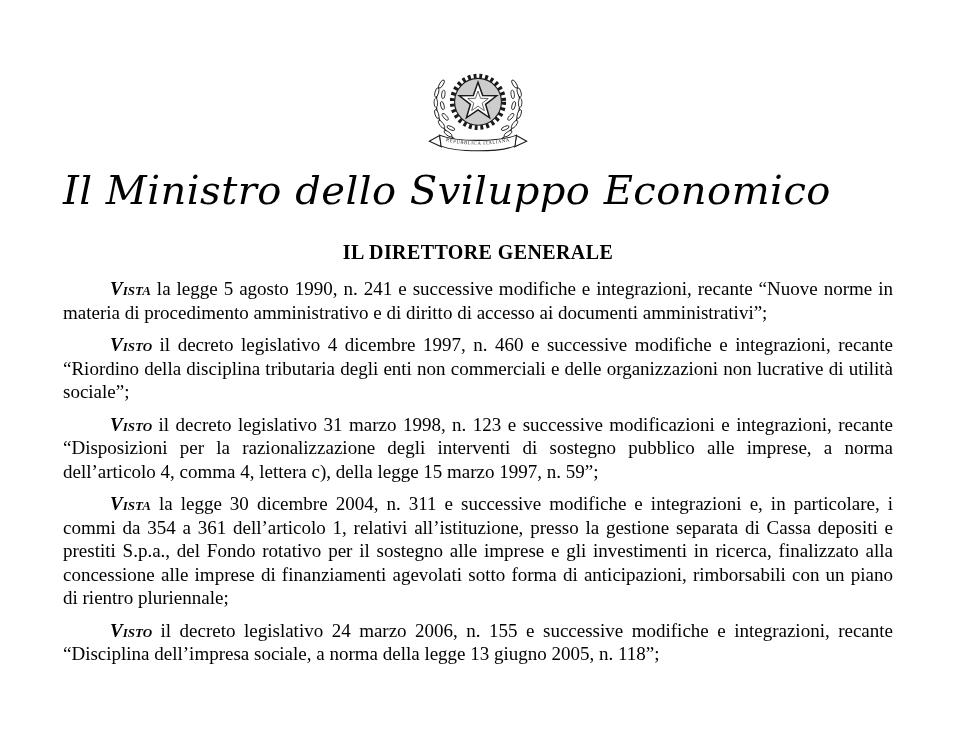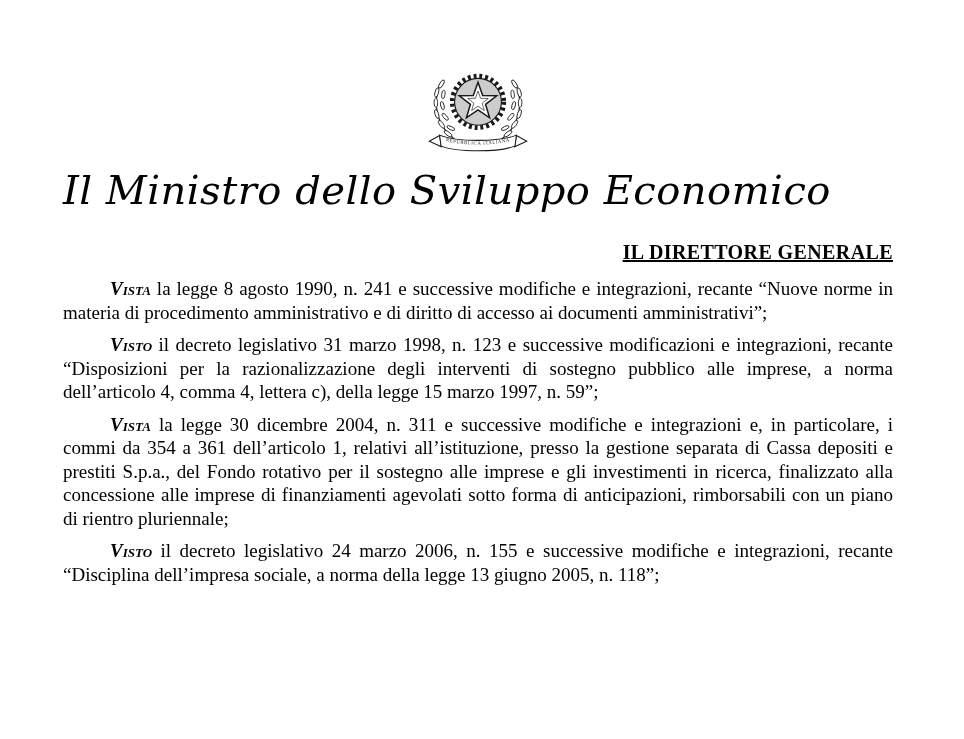"IL DIRETTORE GENERALE" .doc-heading { text-align: right -> center; text-decoration: underline -> none }
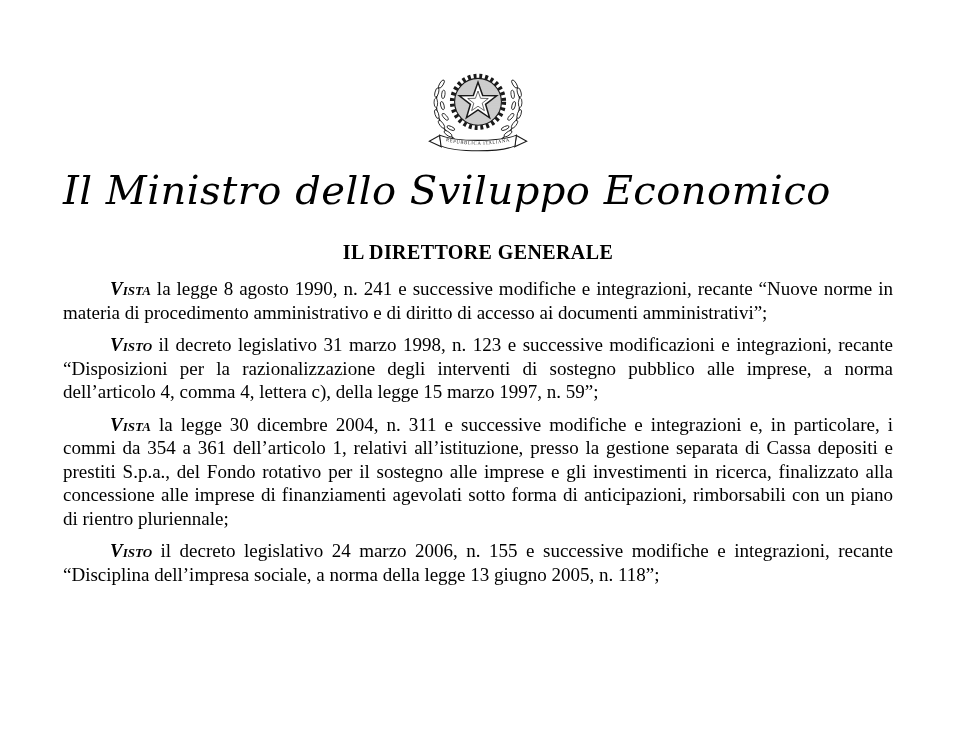"la legge 8 agosto 1990," span { text: 8 -> 5 }
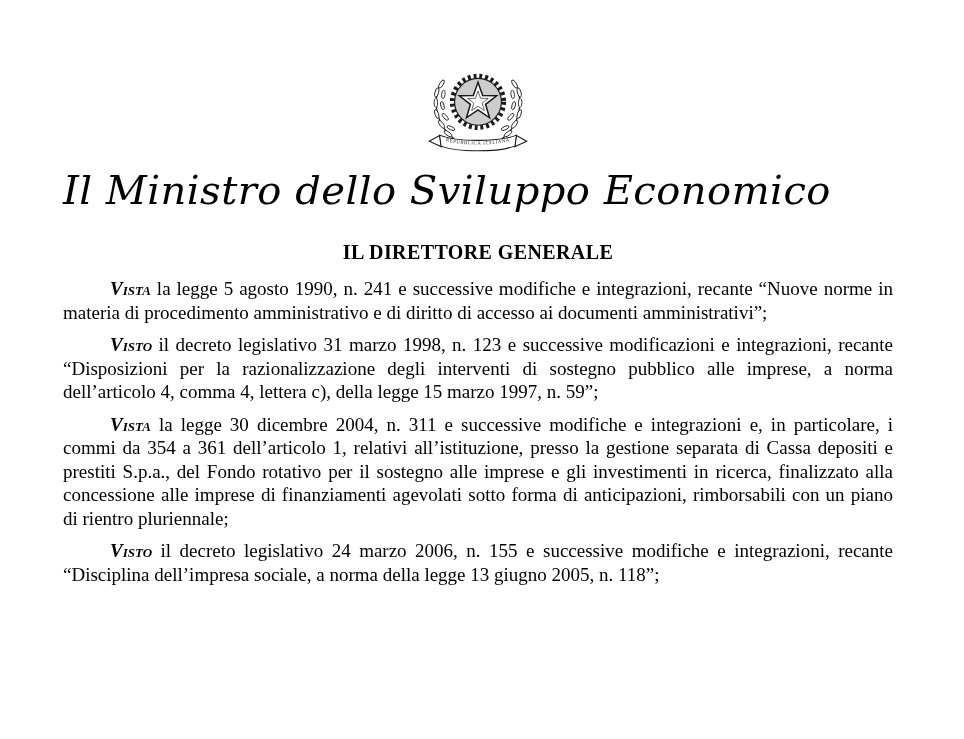"Visto il decreto legislativo 4" p.para { html: none -> <p><span>Visto</span><span> il decreto legislativo 4 dicembre 1997, n. 460 e successive modifiche e integrazioni, recante “Riordino della disciplina tributaria degli enti non commerciali e delle organizzazioni non lucrative di utilità sociale”;</span></p> }
